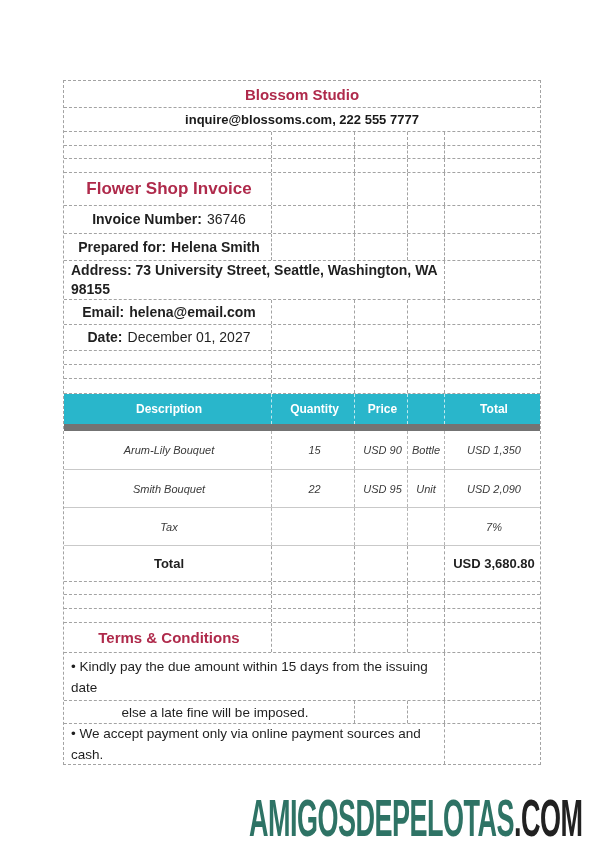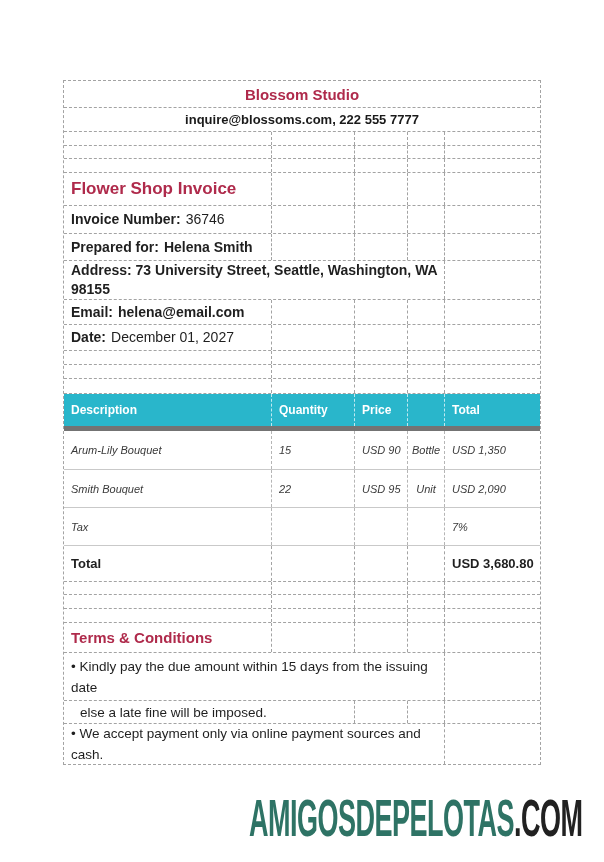"Flower Shop Invoice" .pad { justify-content: none -> center }
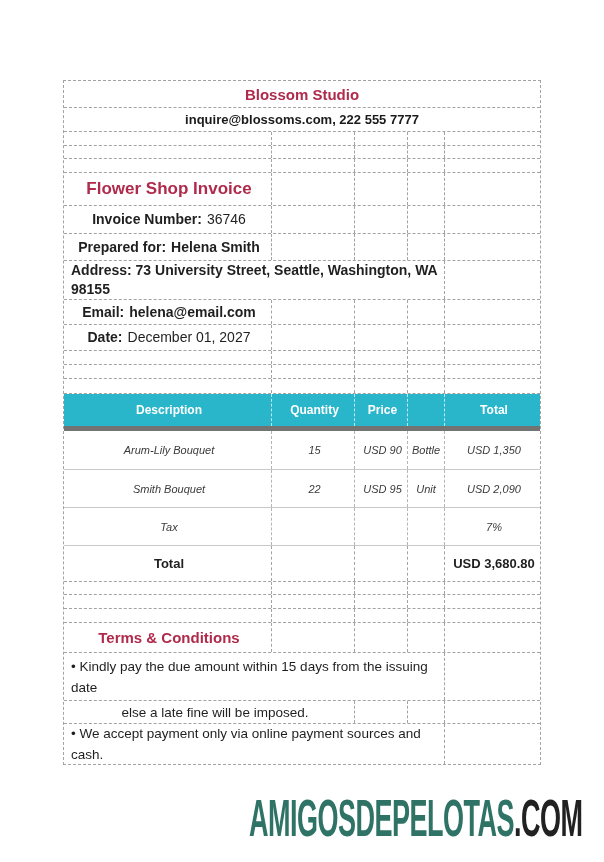"Description" .thead-row { border-bottom: 5px solid #737373 -> 7px solid #737373 }
